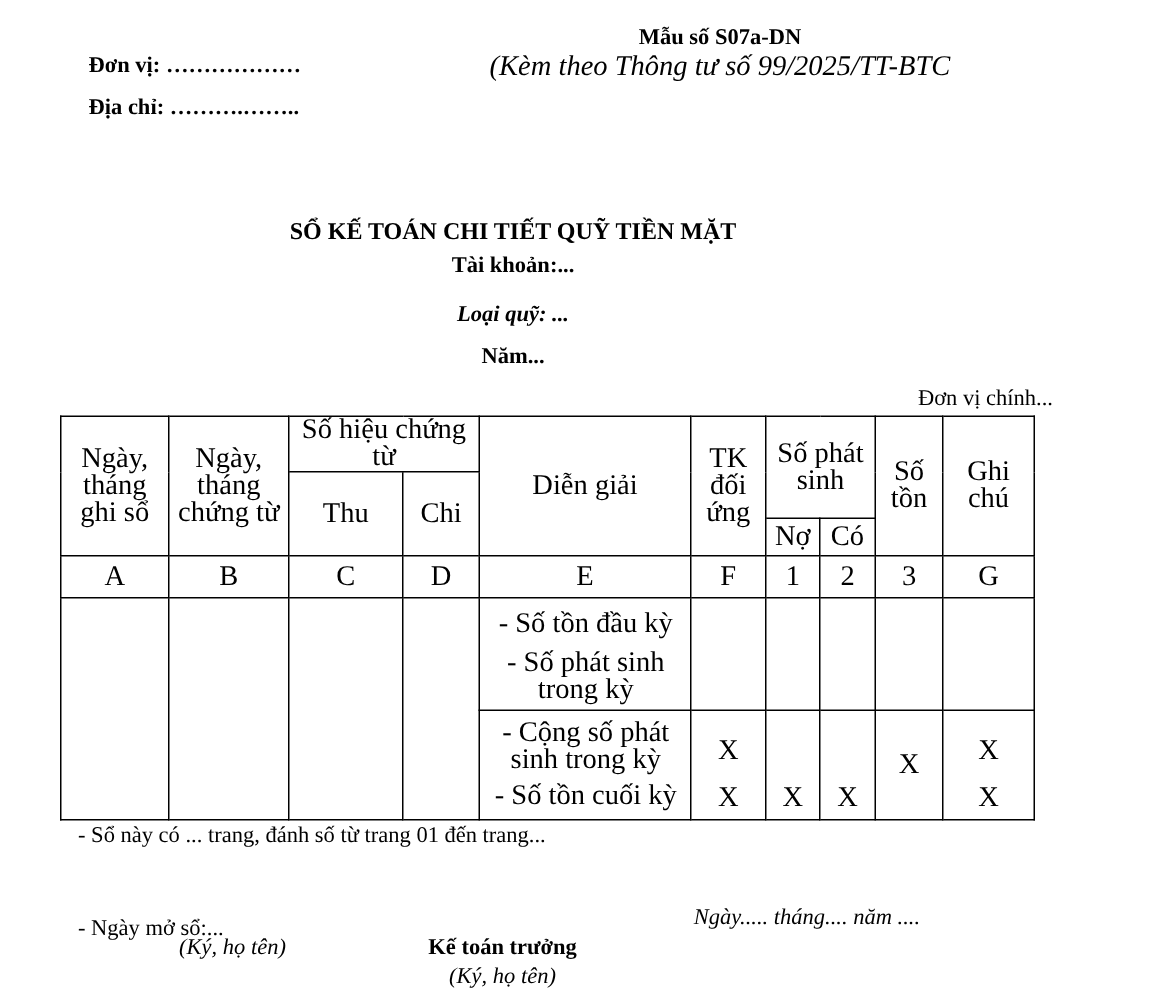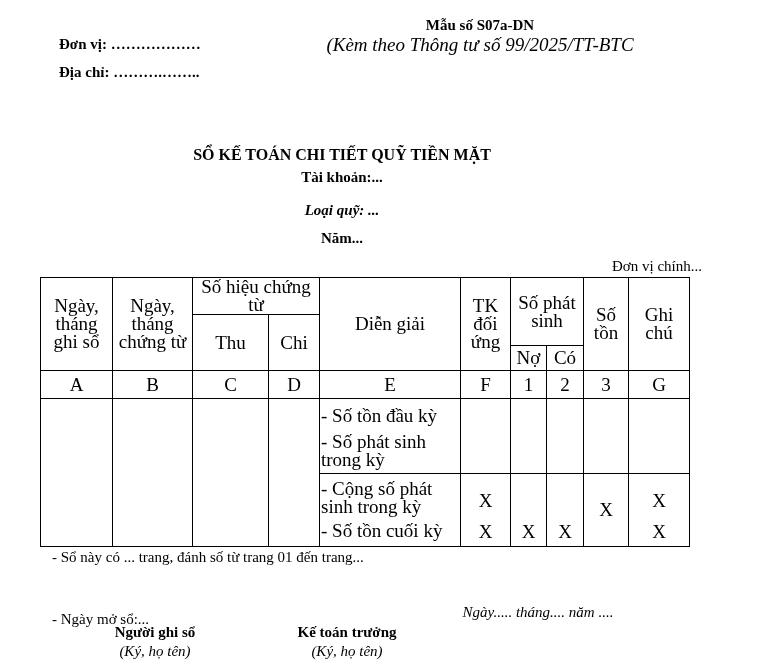"- Số tồn đầu kỳ" table.ledger td.left { text-align: left -> center }
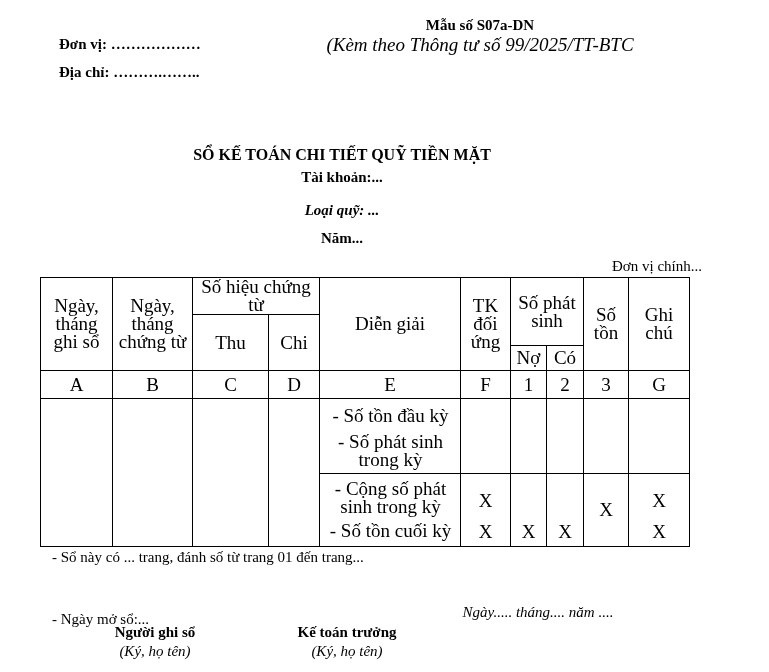"Người ghi sổ" div.b { html: <div>Người ghi sổ</div> -> none }
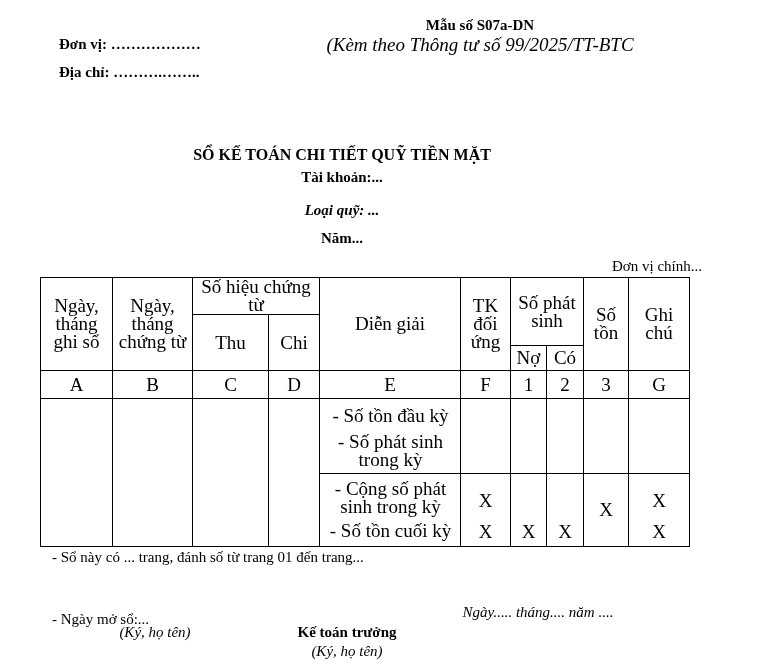"Kế toán trưởng" div.sig { left: 252px -> 240px }
